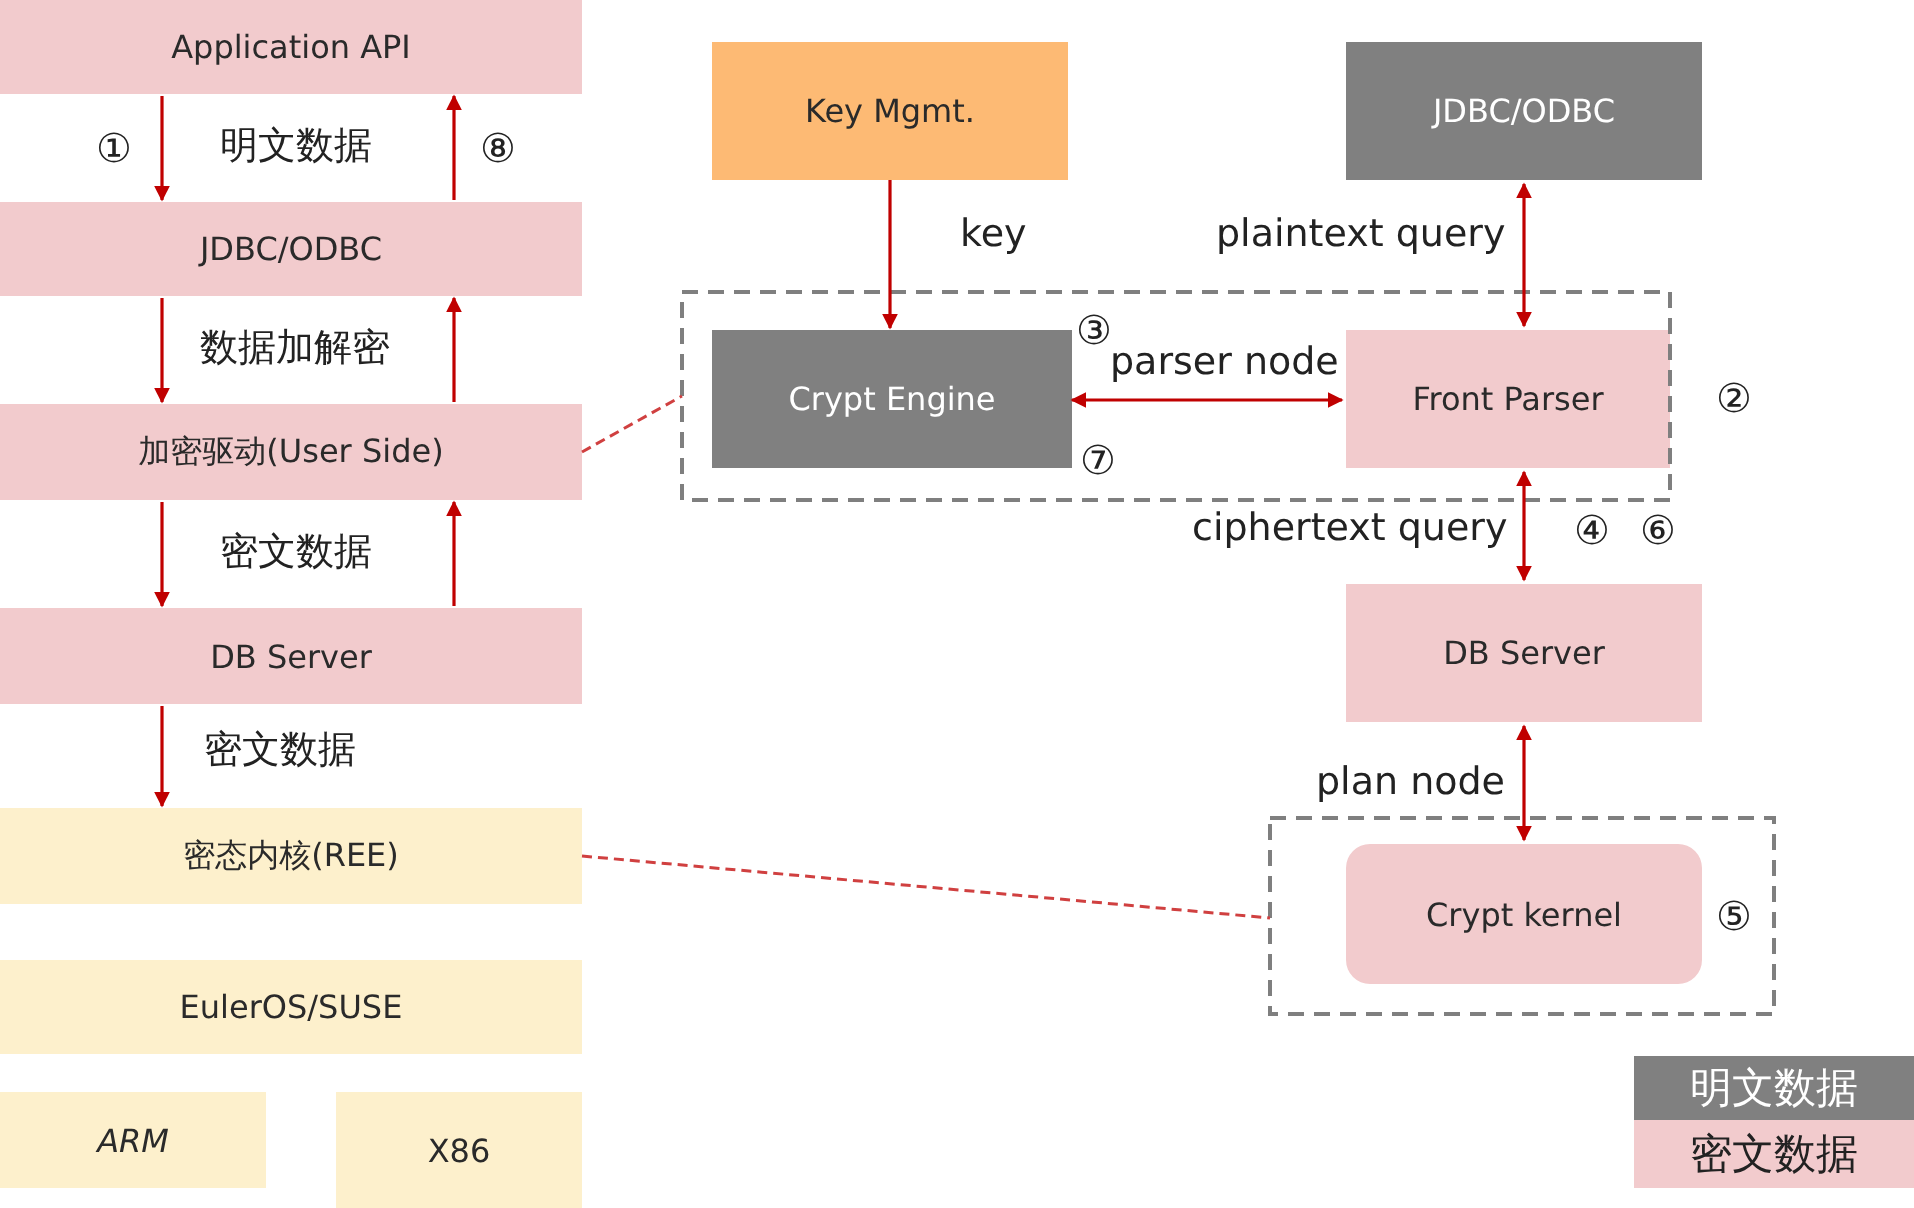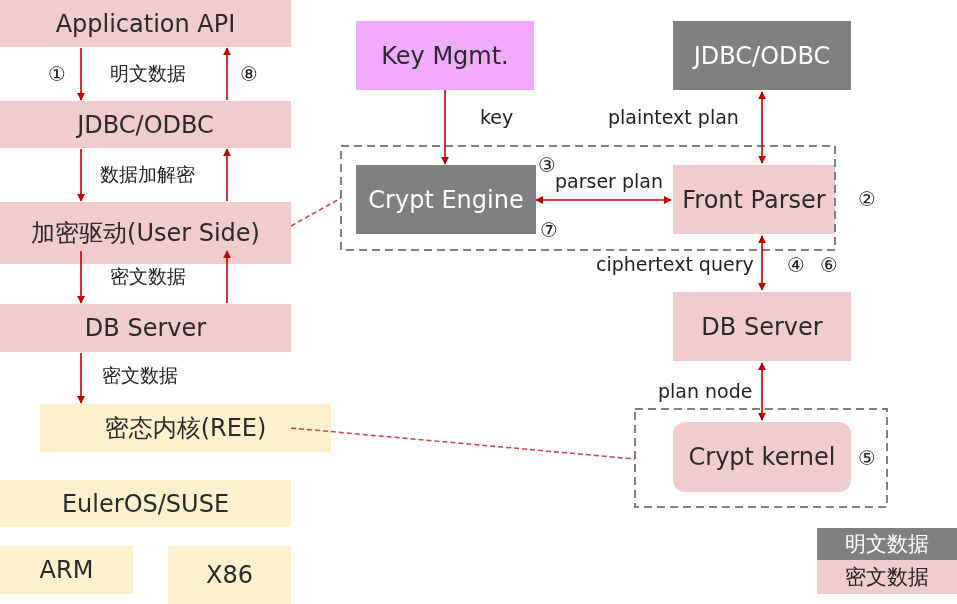"Application API" .box { font-size: 24px -> 16px }
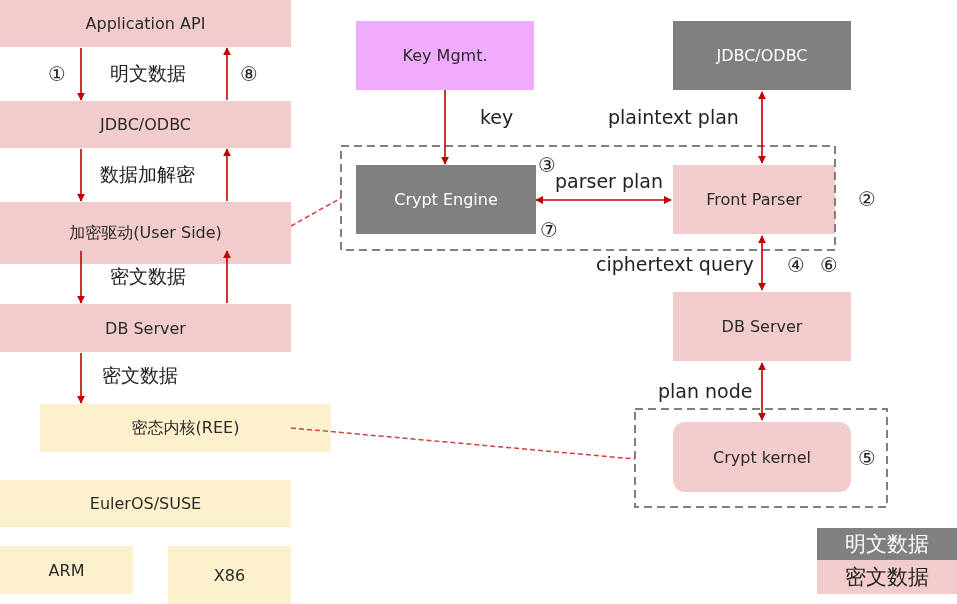"Key Mgmt." .grey-light { background: #f0abfc -> #fdba74 }
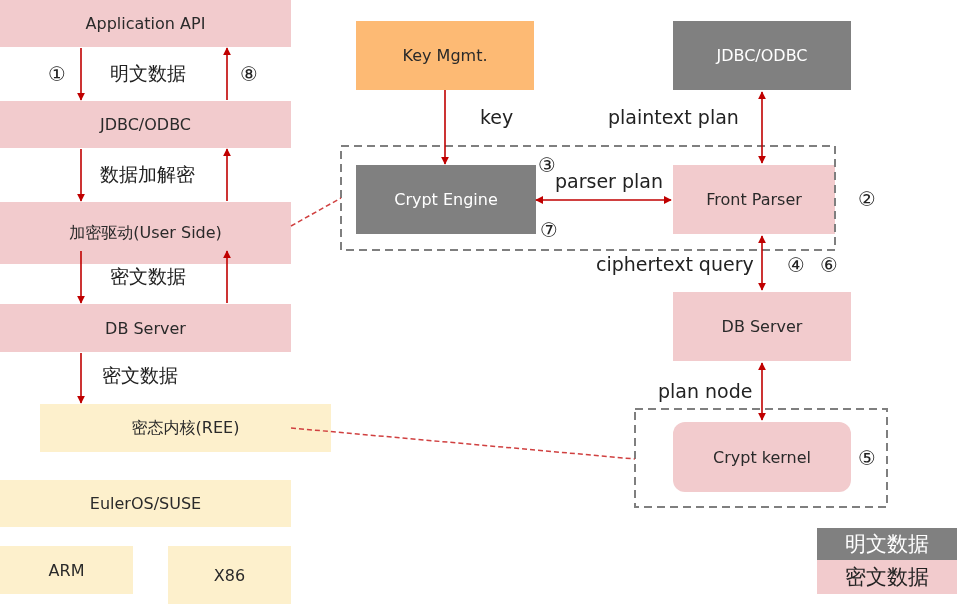"plaintext plan" span.lbl { text: plan -> query }
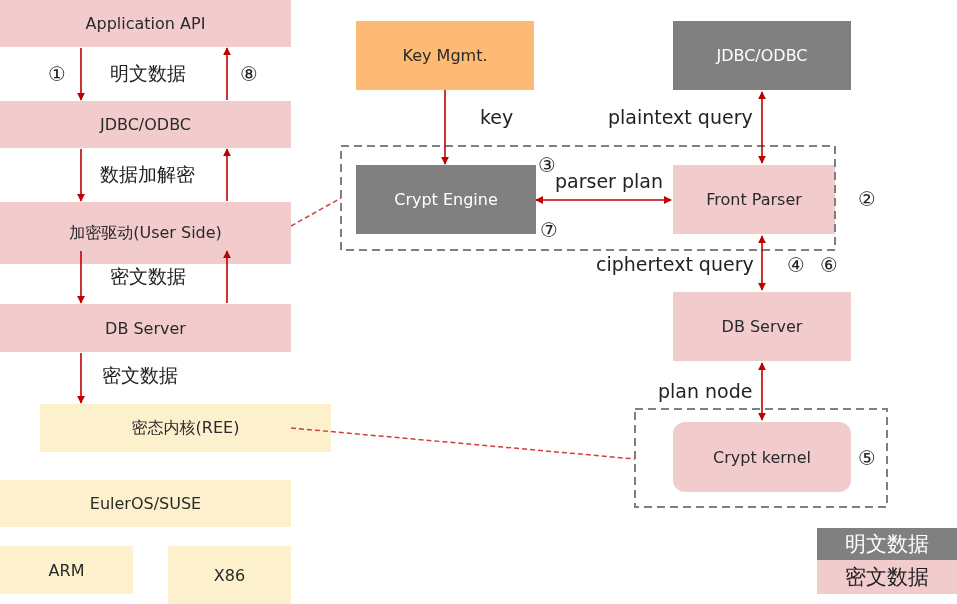"parser plan" span.lbl { text: plan -> node }
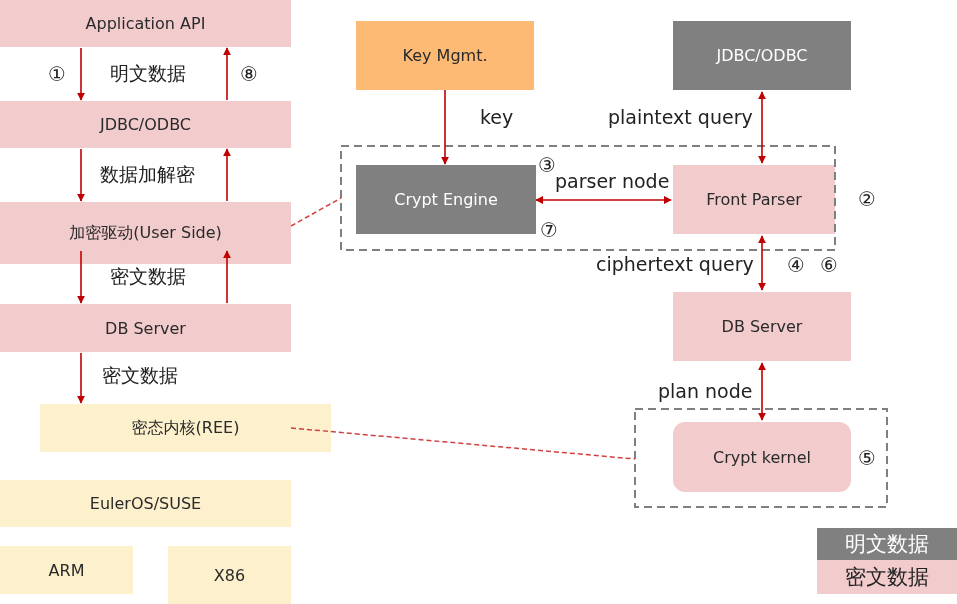"加密驱动(User Side)" div.box { height: 62px -> 48px }
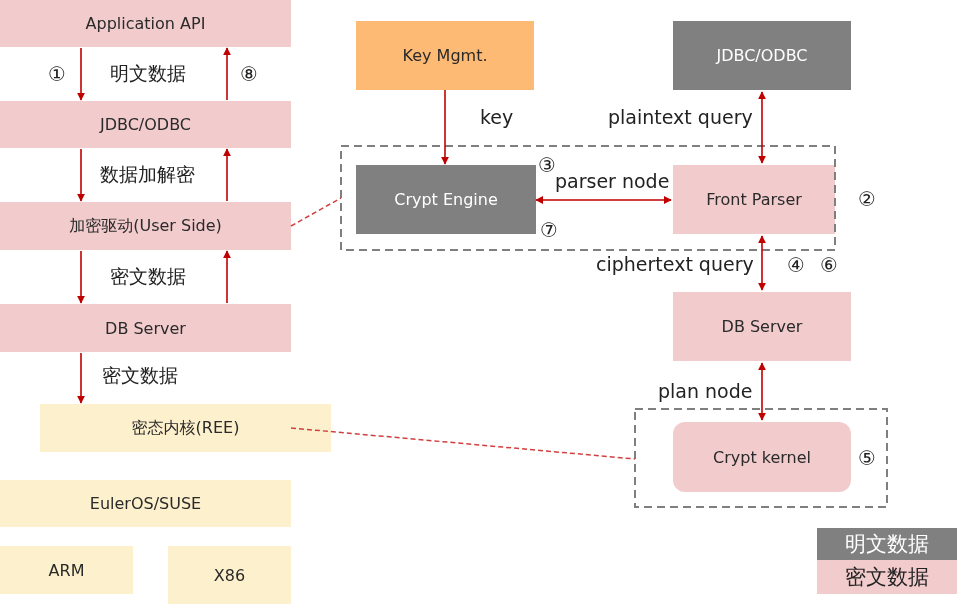"密态内核(REE)" div.box { margin-left: 40px -> none }
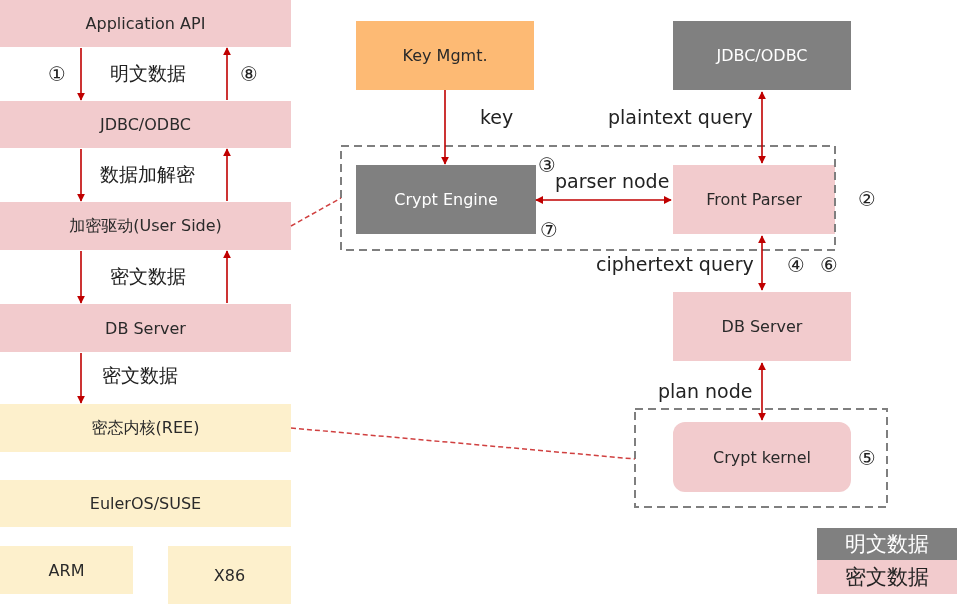"ARM" div.box { font-style: none -> italic }
